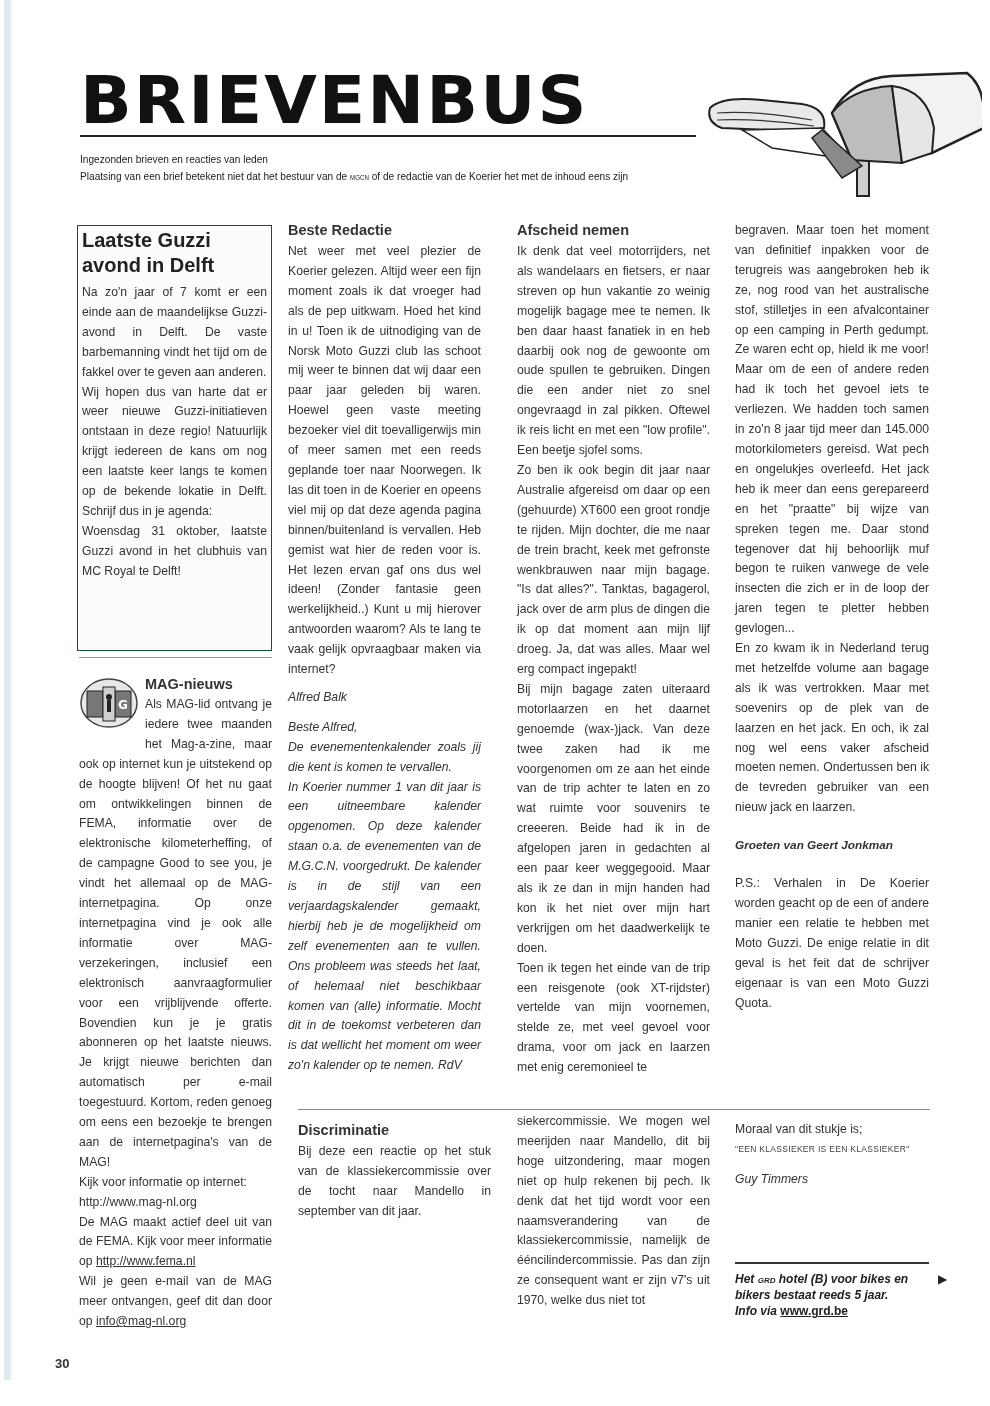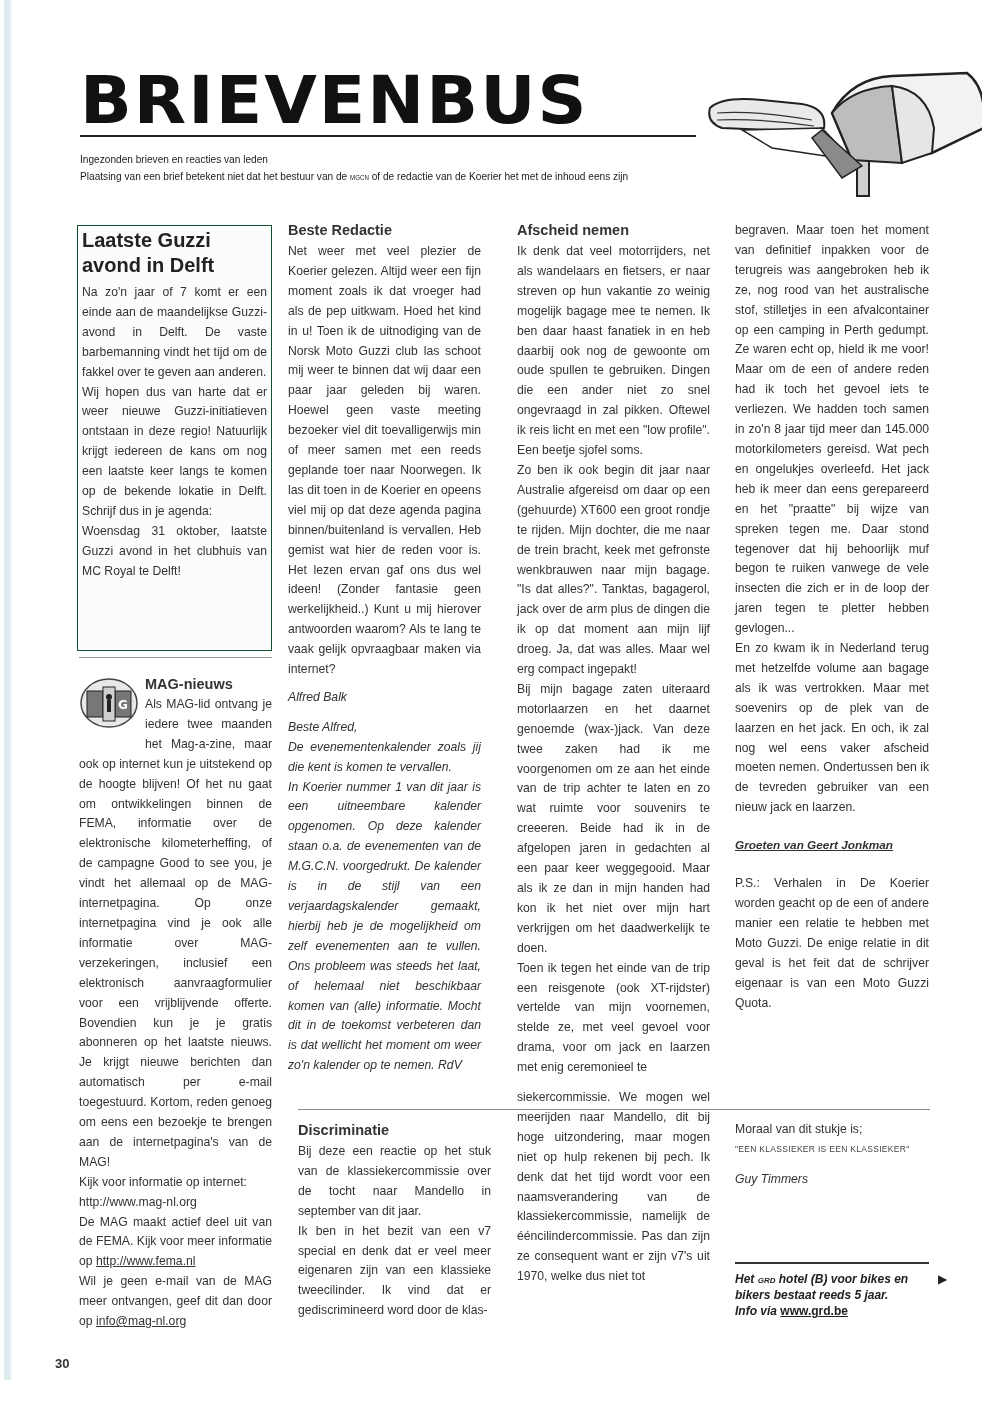"Groeten van Geert Jonkman" .sign-bold { text-decoration: underline -> none }
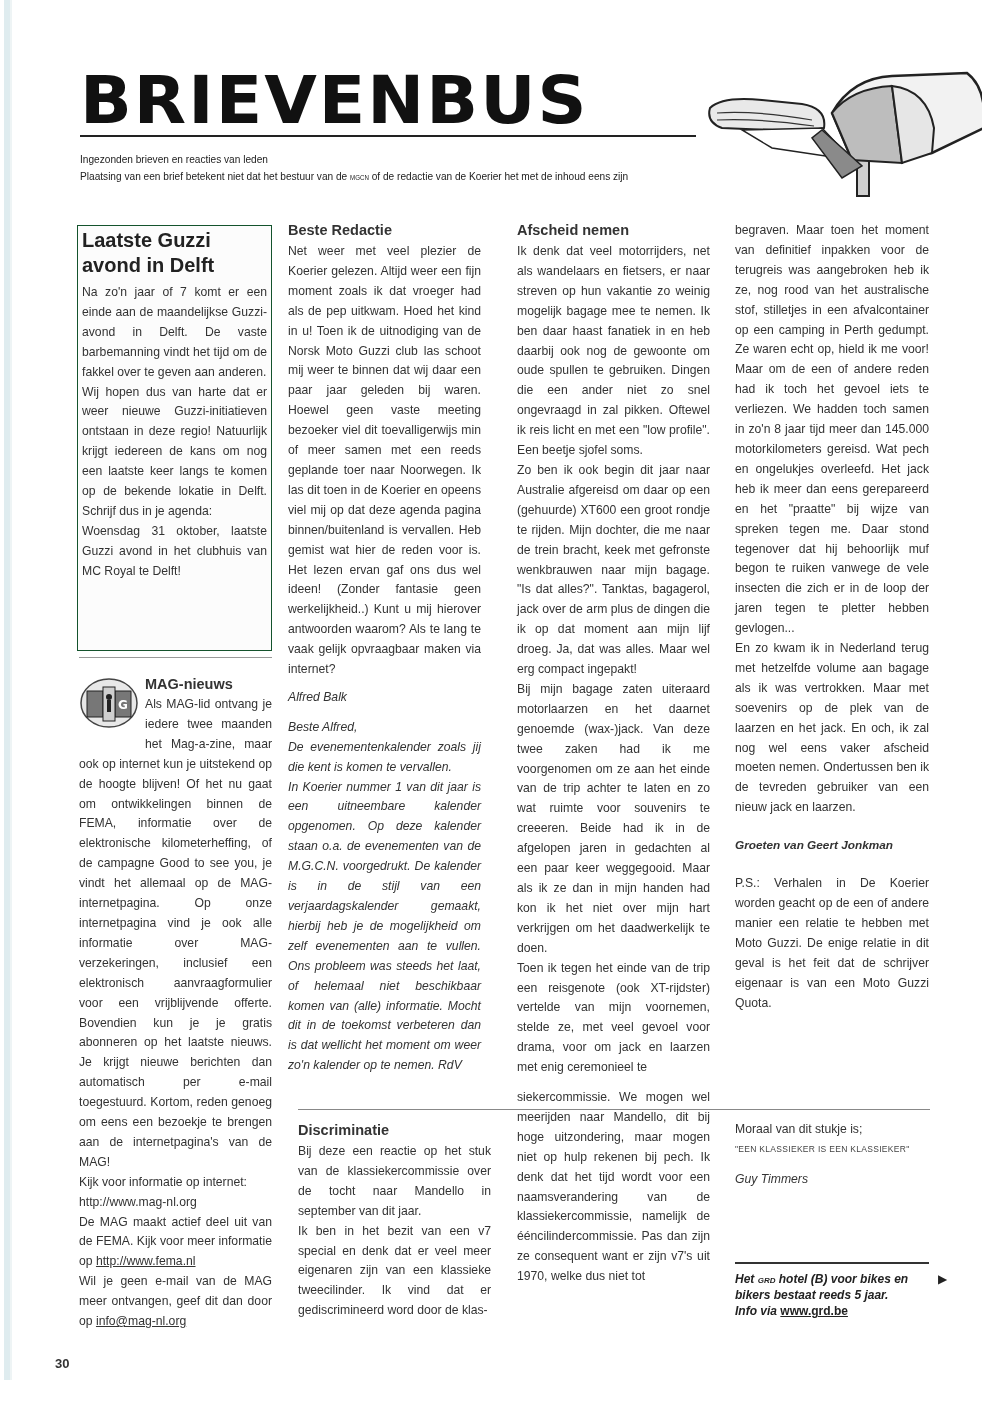"siekercommissie. We mogen wel meerijden" .disc-c3 { top: 1088px -> 1112px }
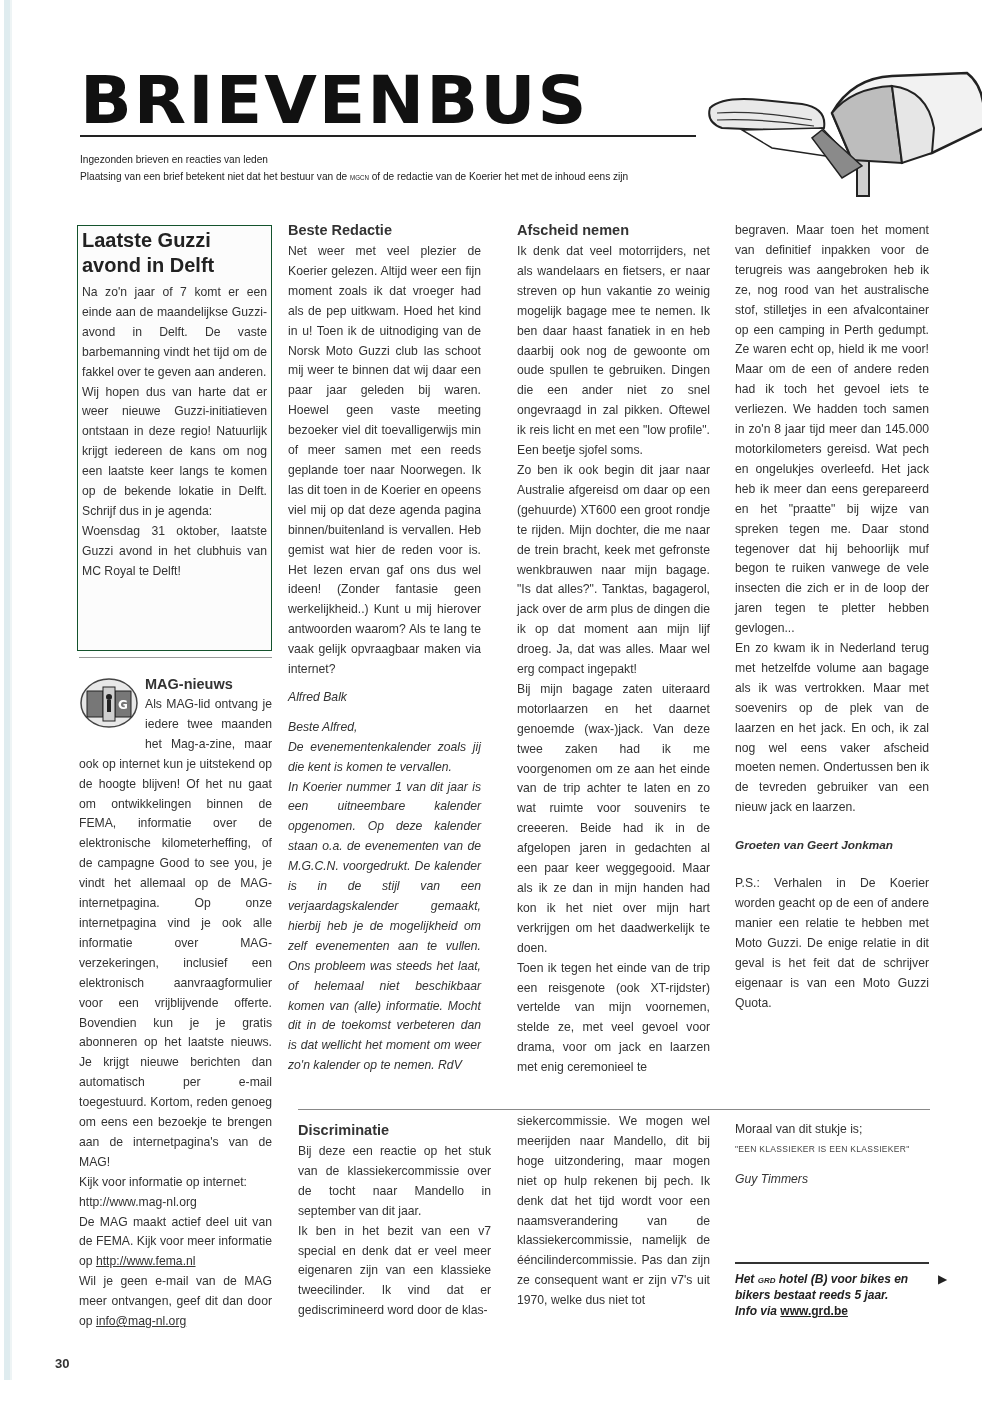"Ik ben in het bezit" p { html: <p>Ik ben in het bezit van een v7 special en denk dat er veel meer eigenaren zijn van een klassieke tweecilinder. Ik vind dat er gediscrimineerd word door de klas-</p> -> none }
